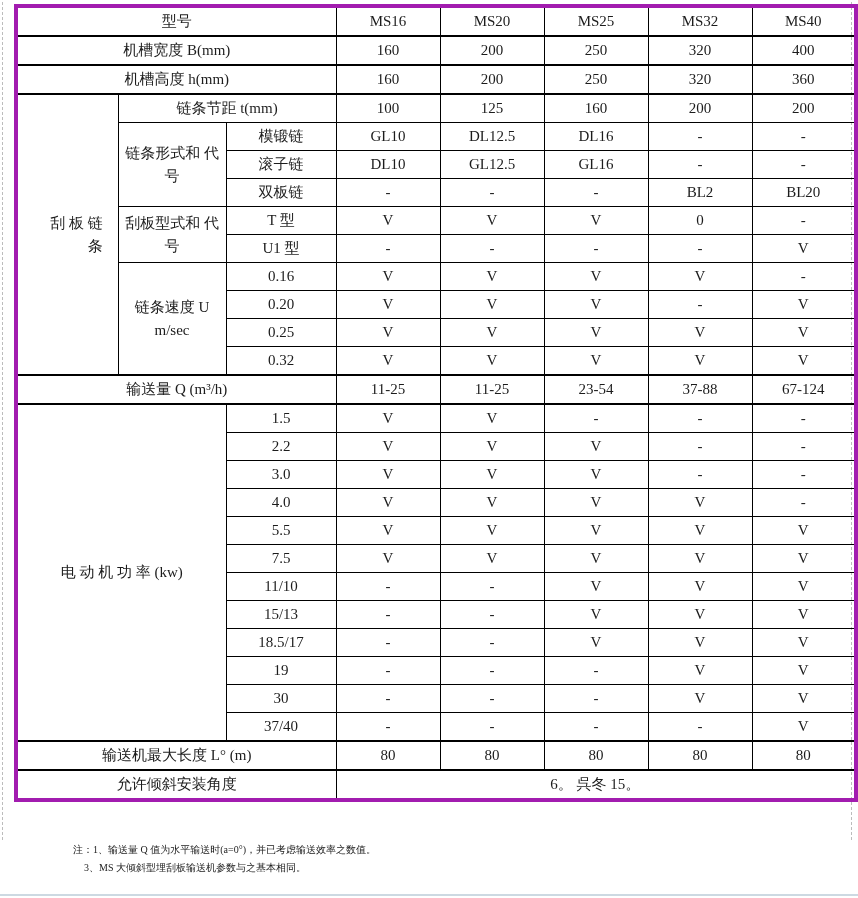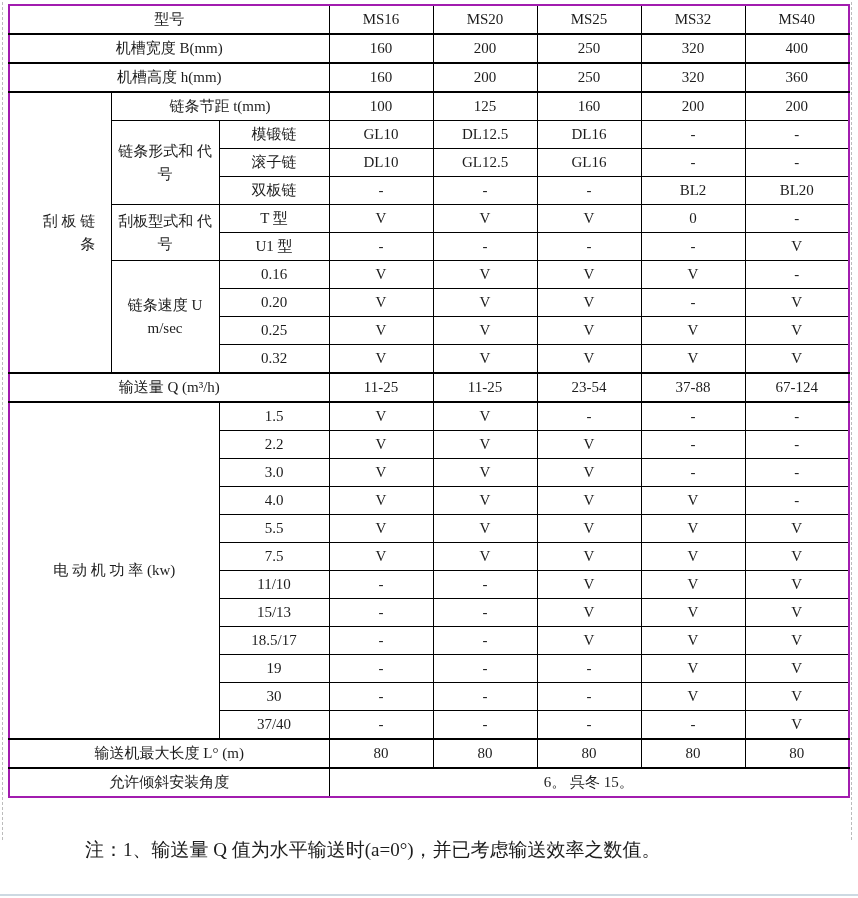"型号" table.spec { border: 2px solid #a21caf -> 4px solid #a21caf; left: 8px -> 14px }
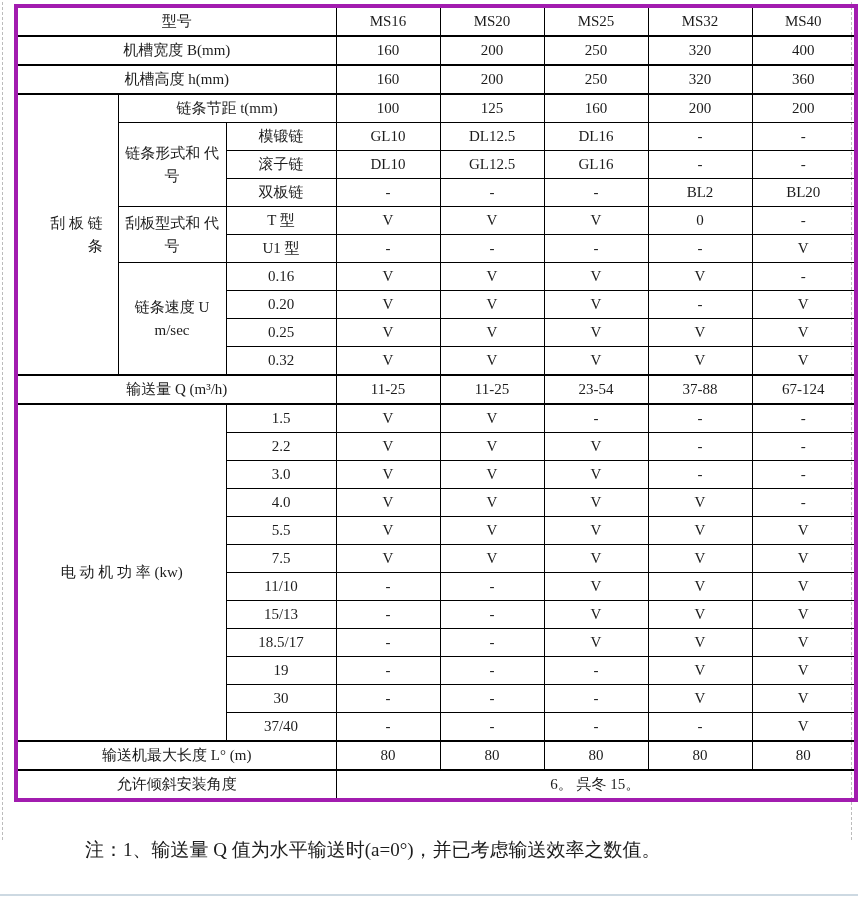"注：1、输送量 Q 值为水平输送时(a=0°)，并已考虑输送效率之数值。" .notes { font-size: 19px -> 10px; left: 85px -> 73px }
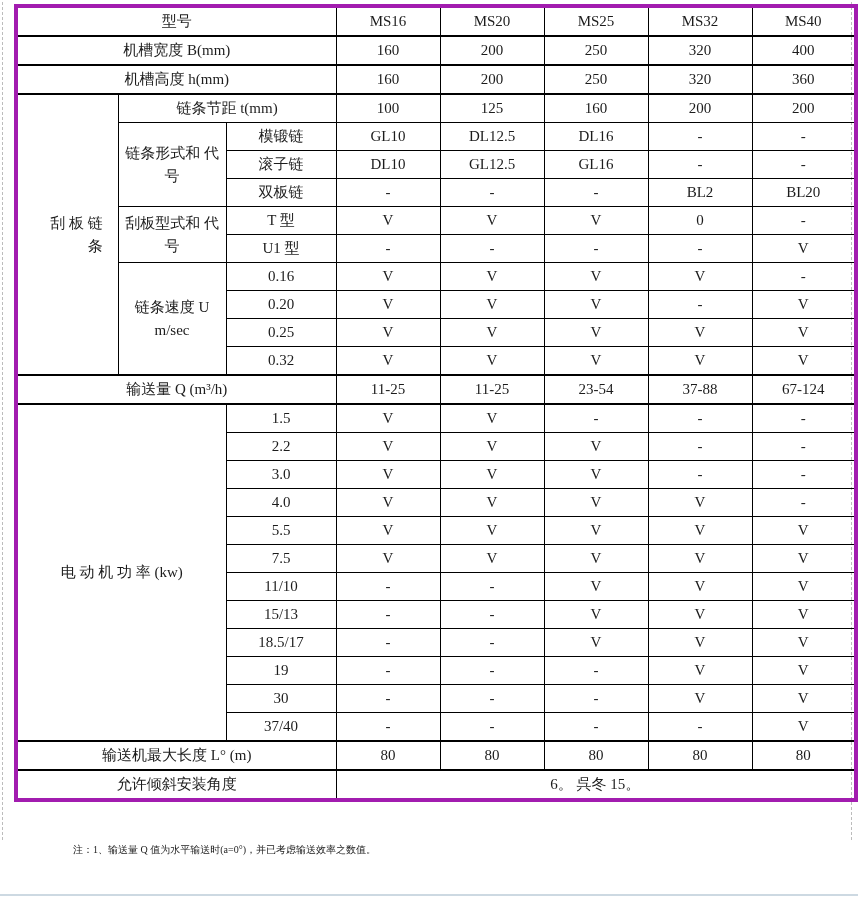"3、MS 大倾斜型埋刮板输送机参数与之基本相同。" div.indent { html: none -> <div>3、MS 大倾斜型埋刮板输送机参数与之基本相同。</div> }
